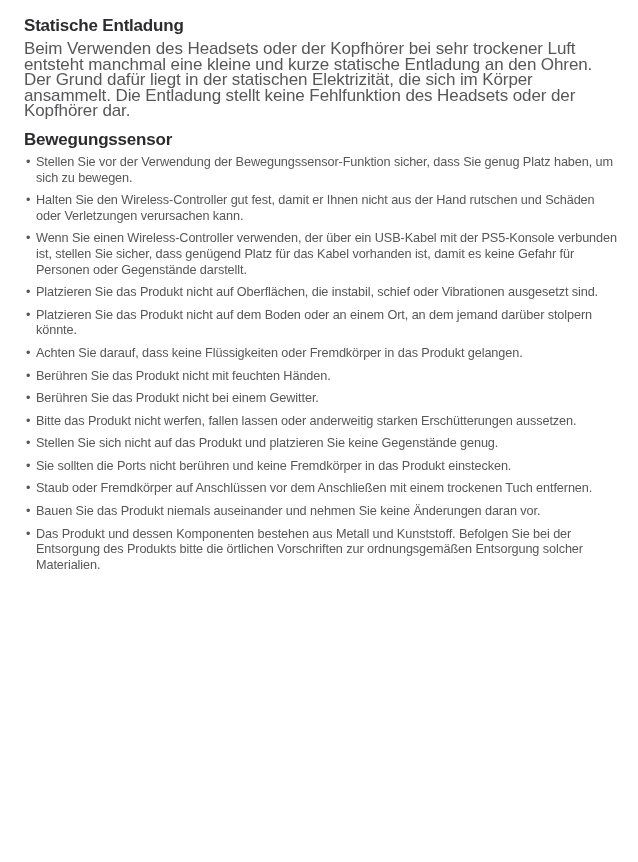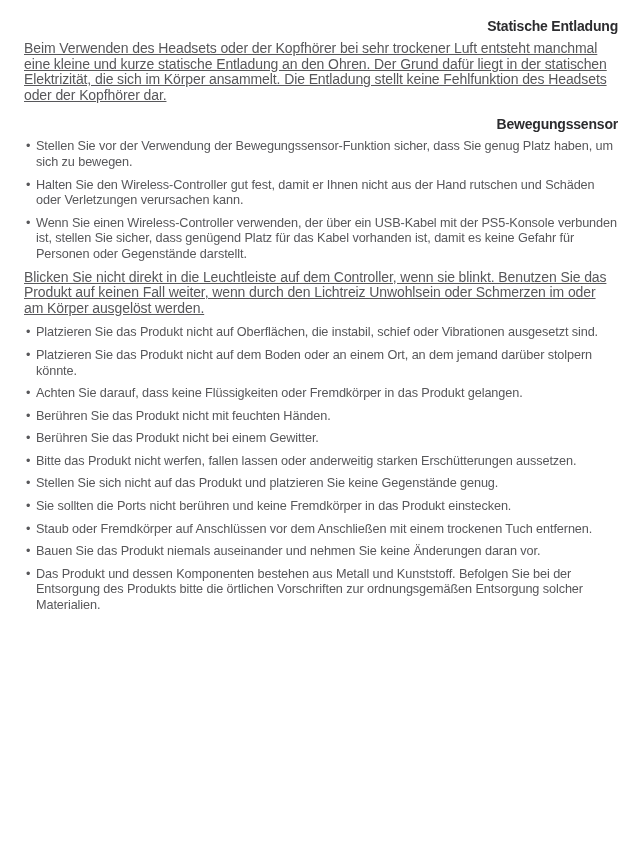"Statische Entladung" .section-heading { font-size: 14px -> 17px; text-align: right -> none }
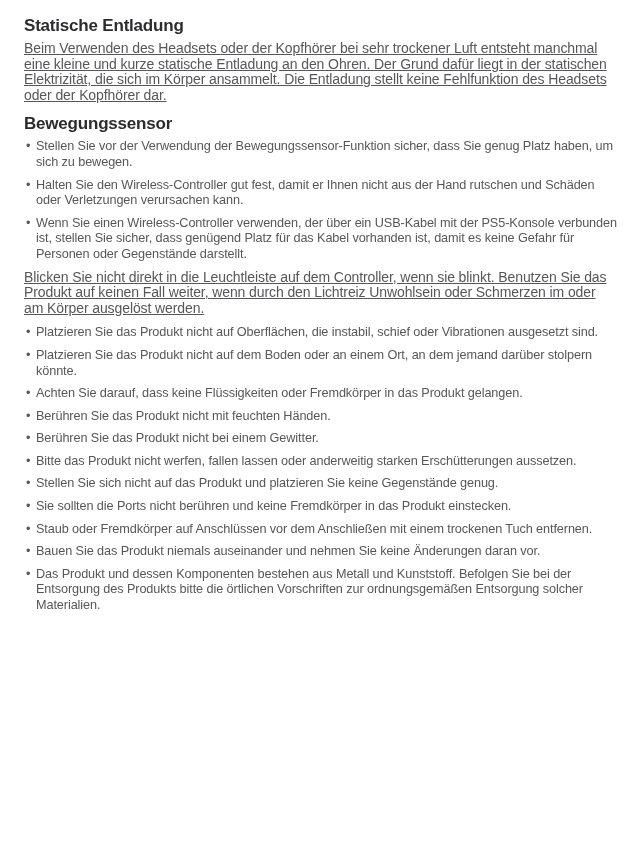"Beim Verwenden des Headsets oder" .body-paragraph { font-size: 14px -> 17px; text-decoration: underline -> none }
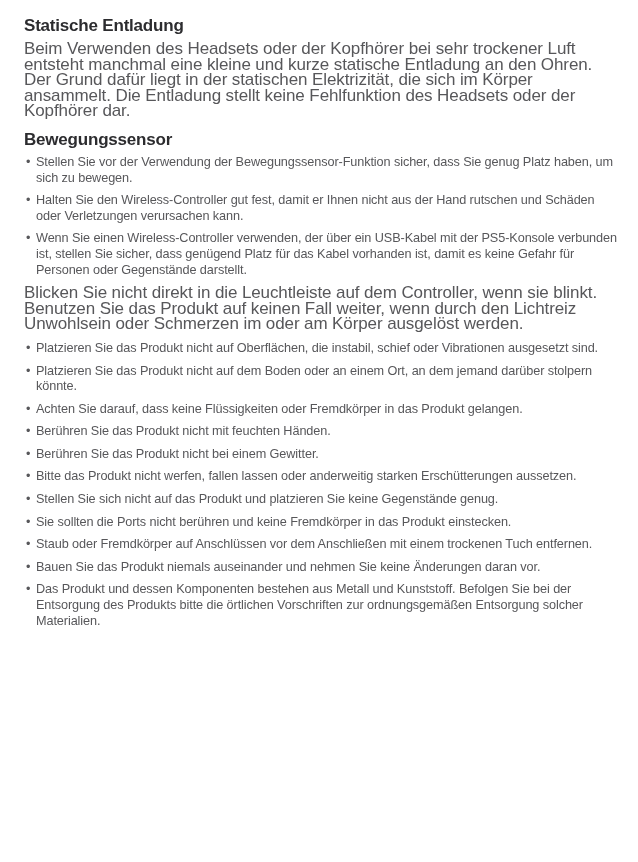"Blicken Sie nicht direkt in" p.body-paragraph { html: <p>Blicken Sie nicht direkt in die Leuchtleiste auf dem Controller, wenn sie blinkt. Benutzen Sie das Produkt auf keinen Fall weiter, wenn durch den Lichtreiz Unwohlsein oder Schmerzen im oder am Körper ausgelöst werden.</p> -> none }
